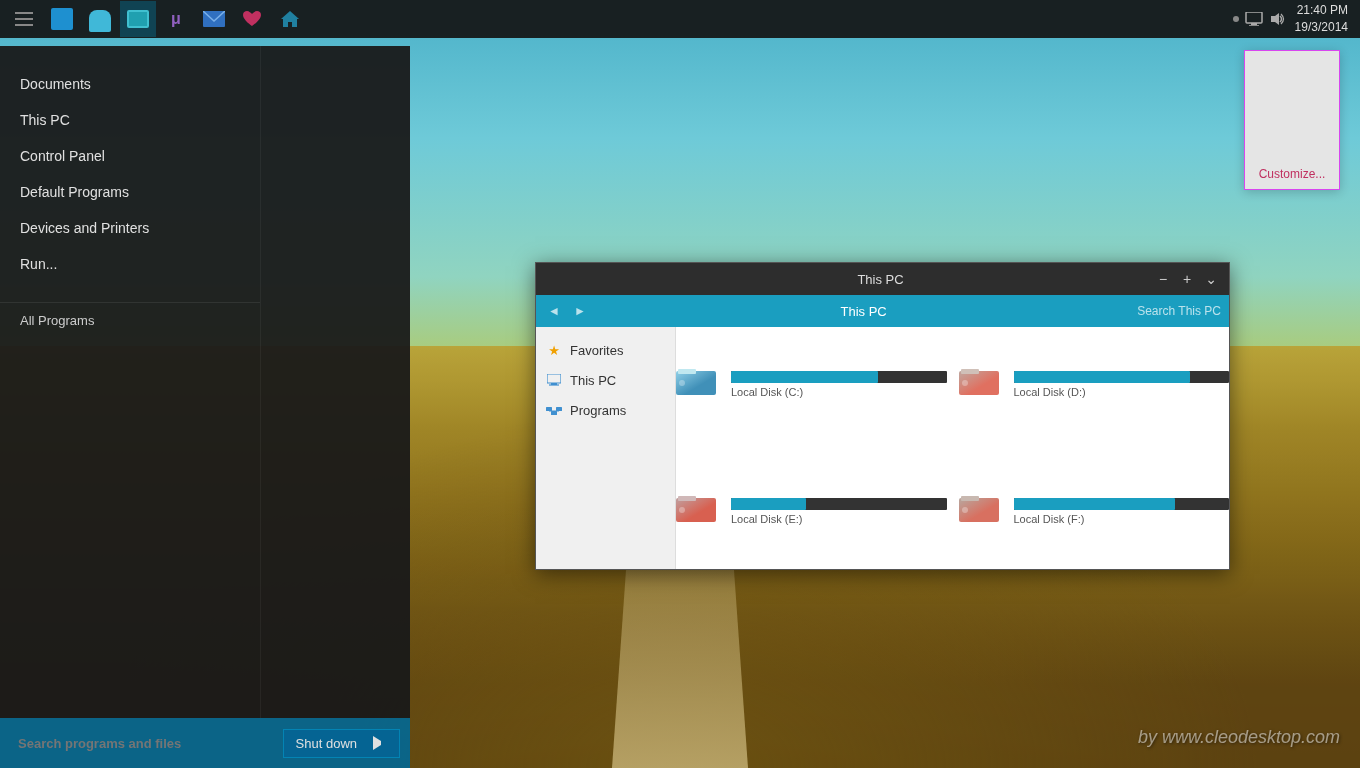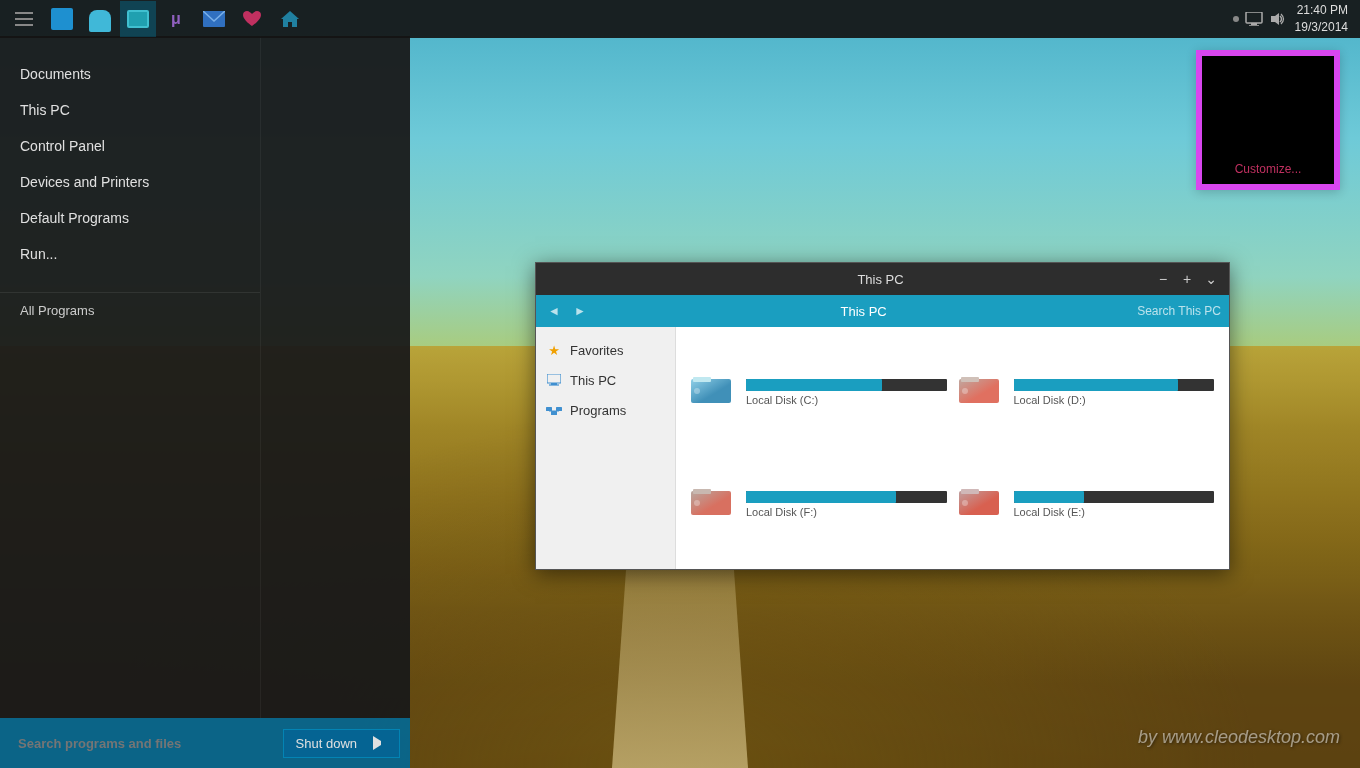"Documents" .start-menu { top: 36px -> 46px }
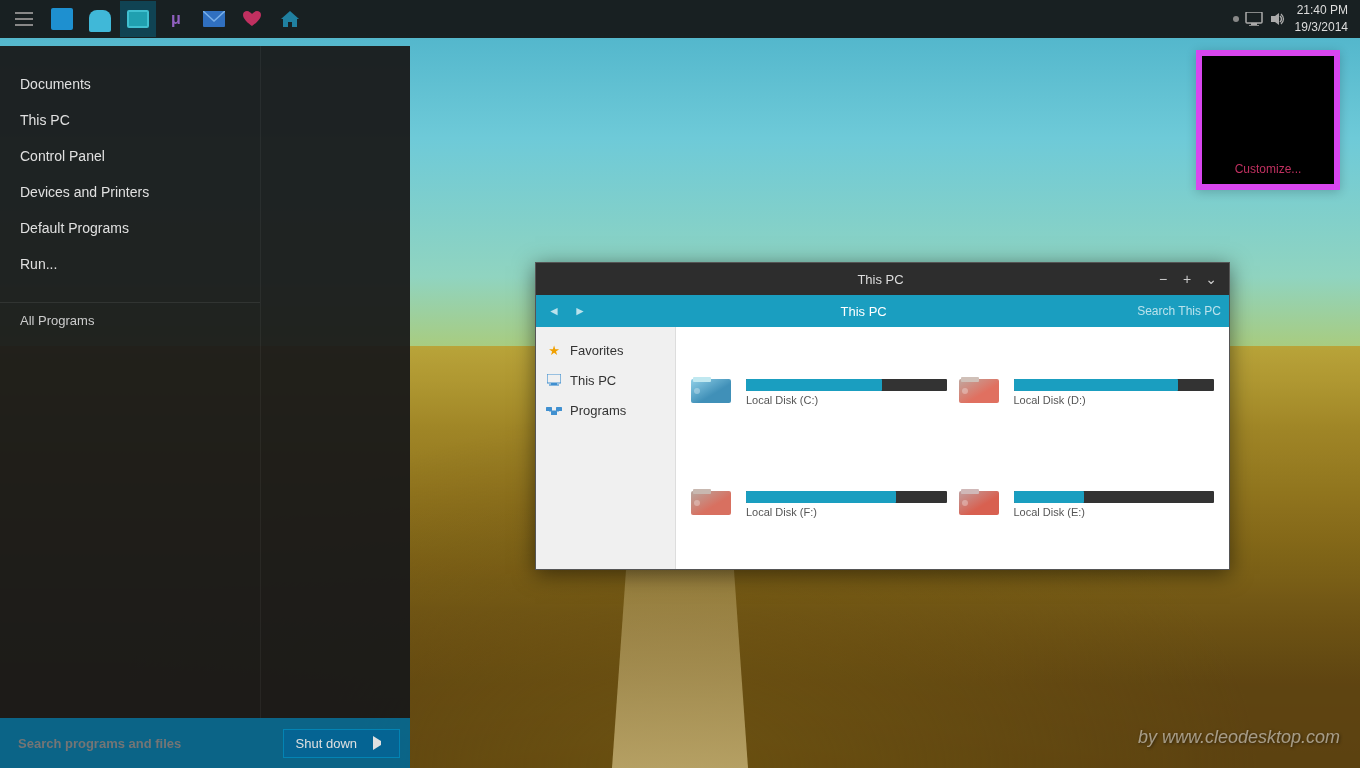"Customize..." .notification-popup { background: #000000 -> #e5e5e5; border: 6px solid #d946ef -> 1px solid #d946ef; width: 144px -> 96px }
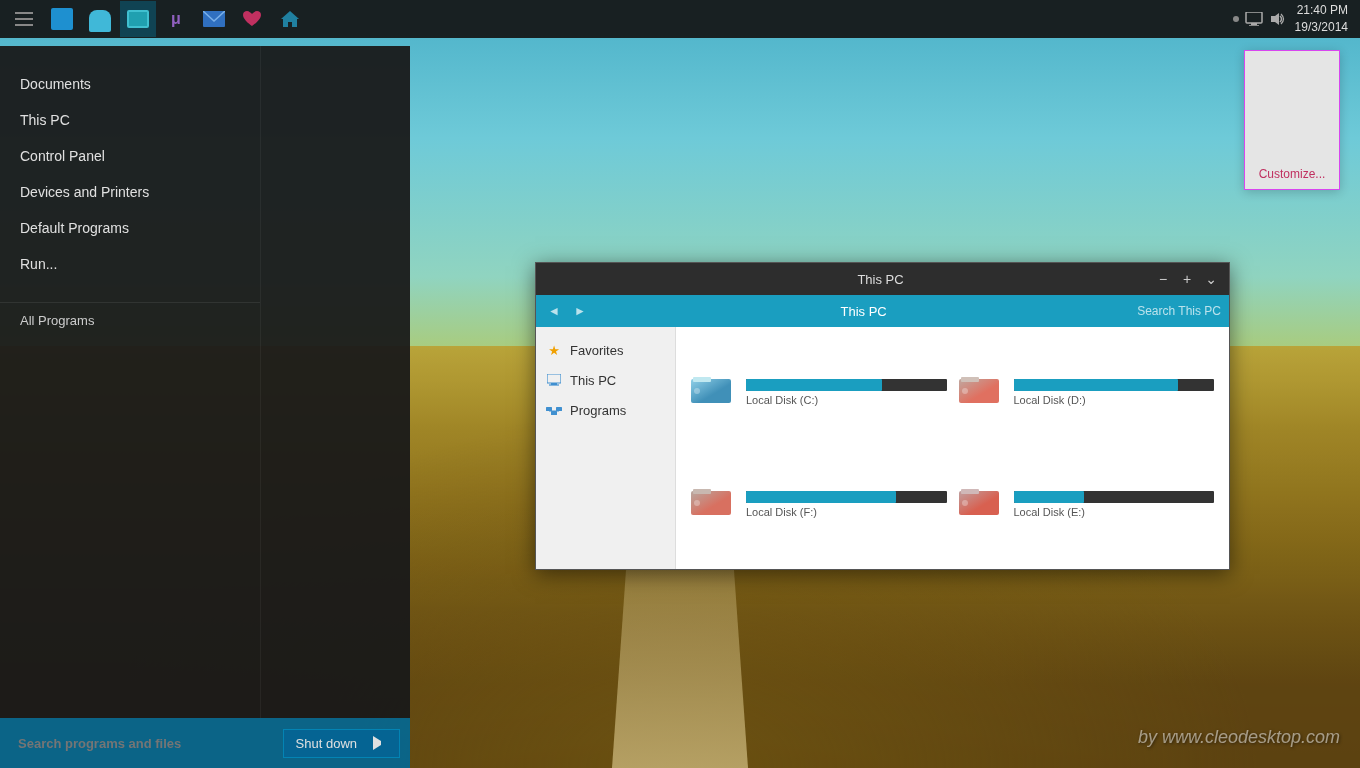"Devices and Printers" div.start-menu-item { order: before "Default Programs" -> after "Default Programs" }
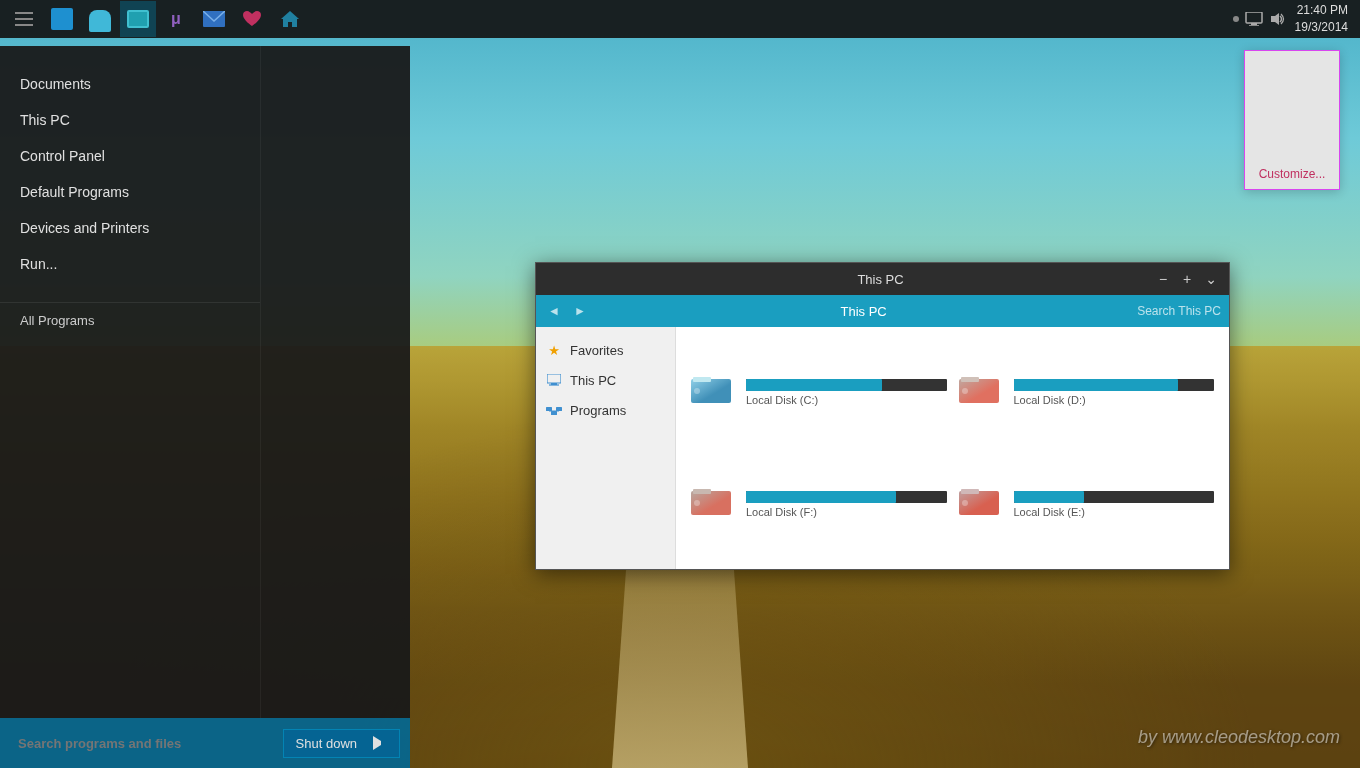"Local Disk (C:)" .window-main { padding: 15px -> none }
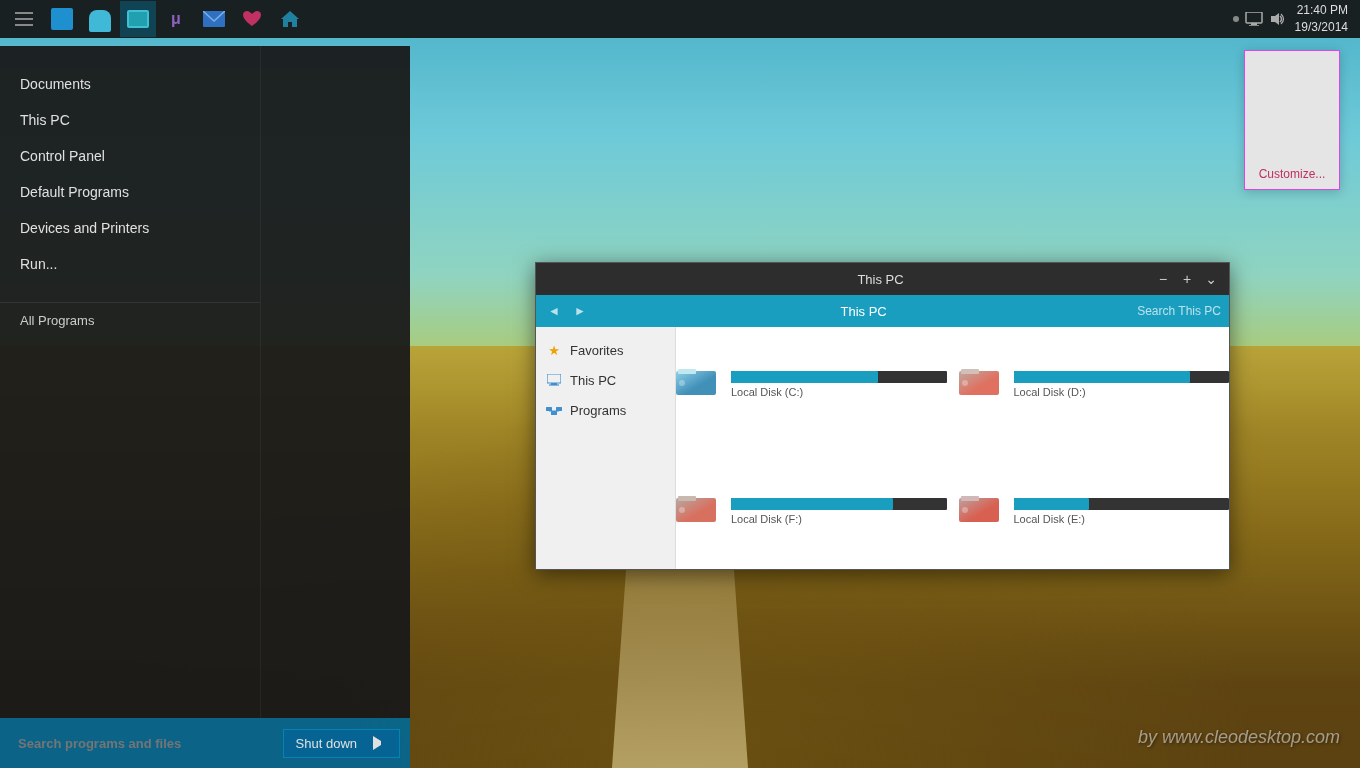"Local Disk (F:)" div.drive-item { order: before "Local Disk (E:)" -> after "Local Disk (E:)" }
